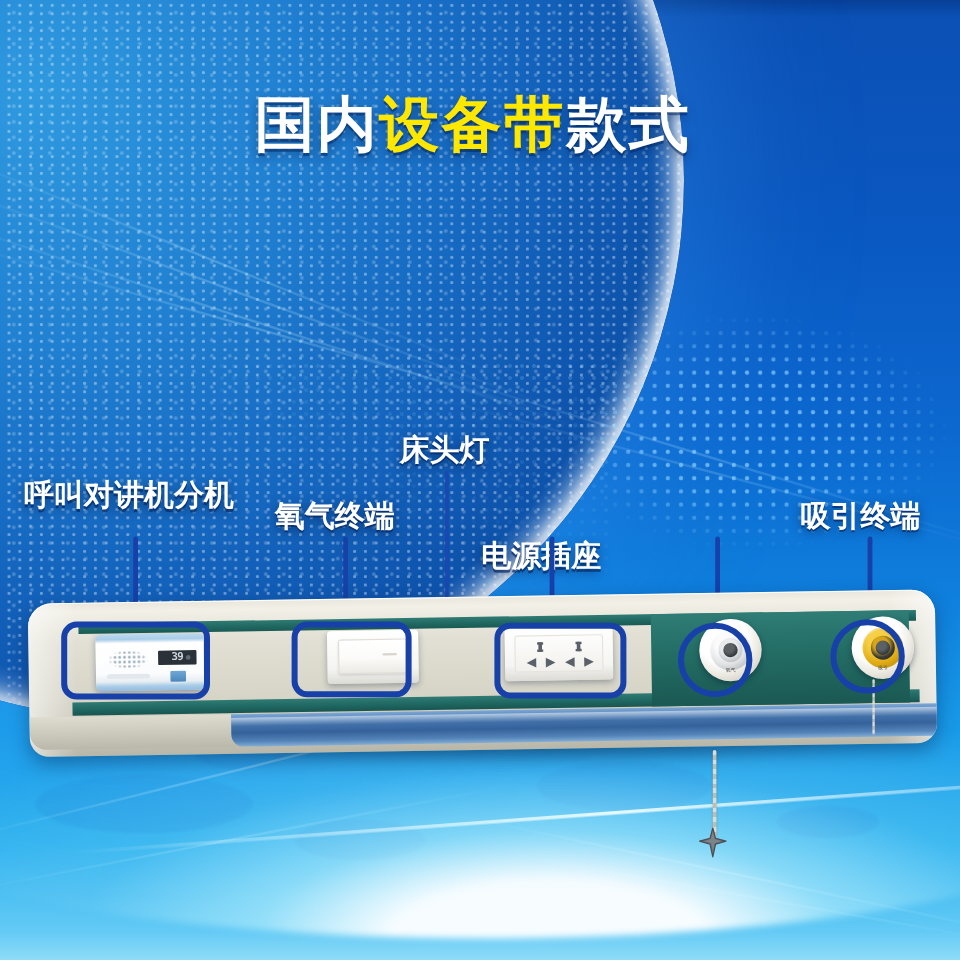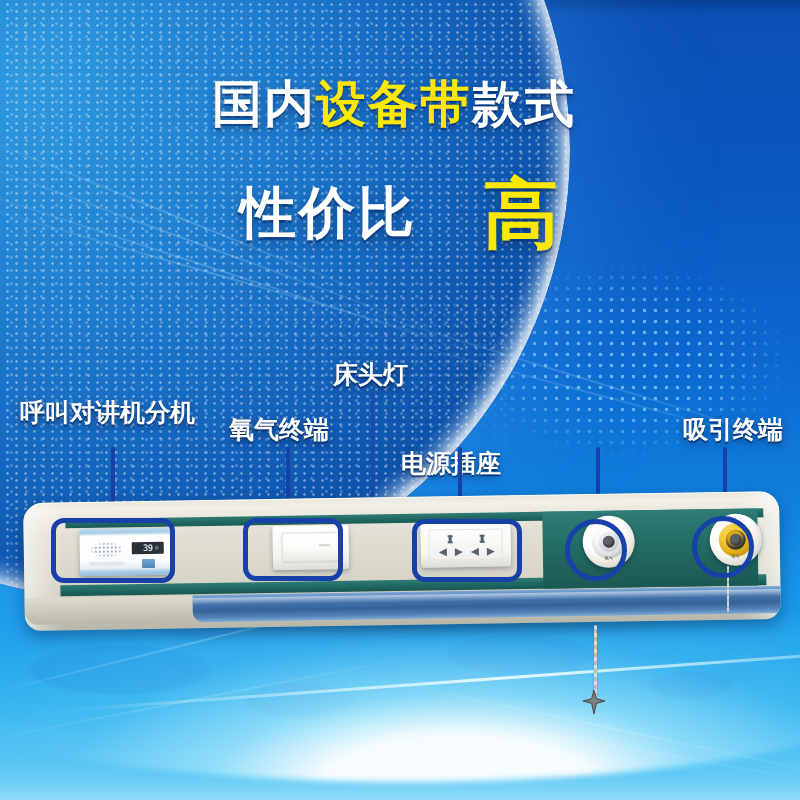"性价比 高" div.head-line2 { html: <div> <span>性价比</span><span></span><span>高</span> </div> -> none }
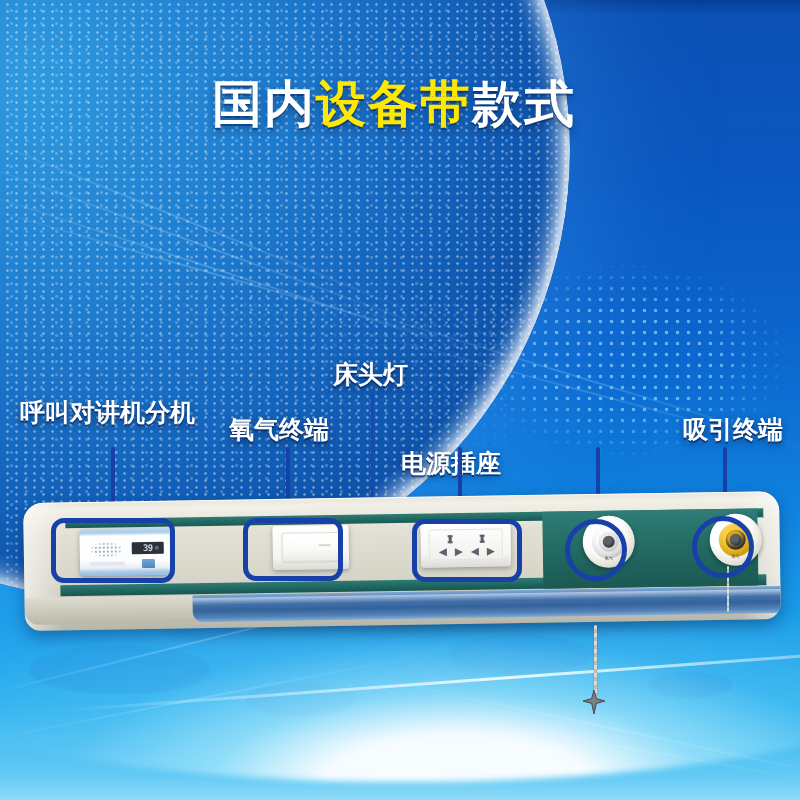"吸引终端" div.label { margin-left: 16px -> none }
